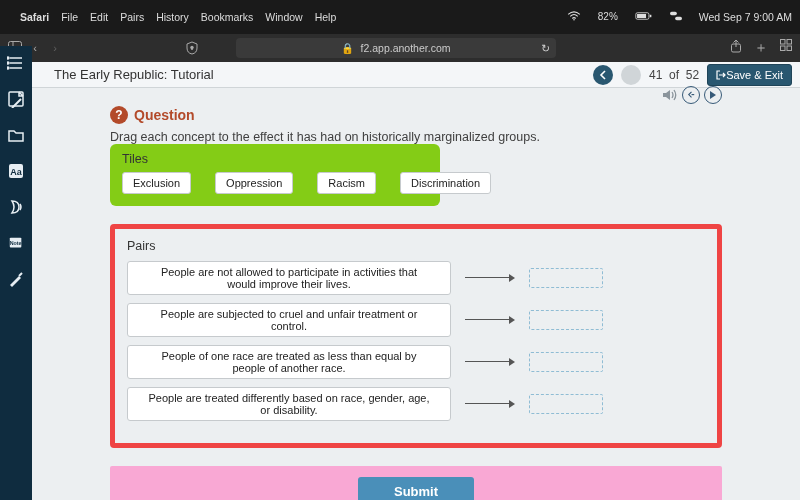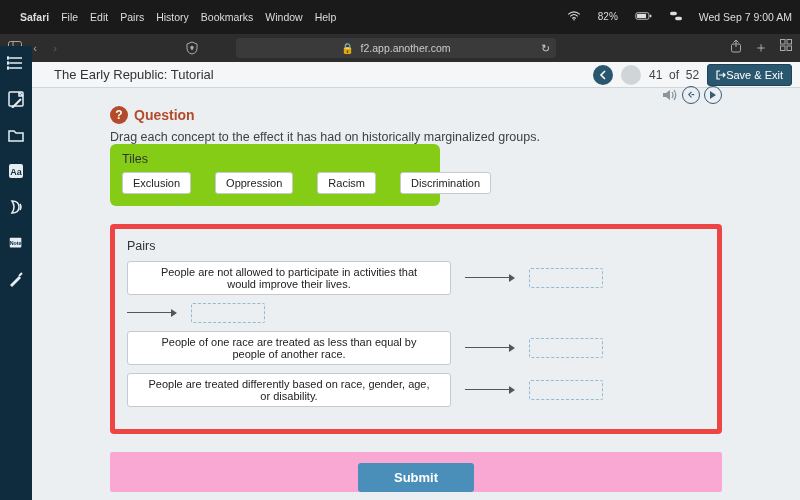"People are subjected to cruel" div.pair-left { html: none -> <div>People are subjected to cruel and unfair treatment or control.</div> }
